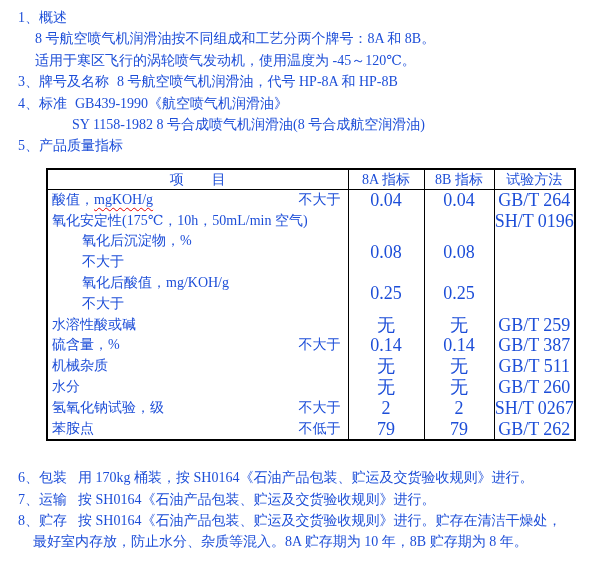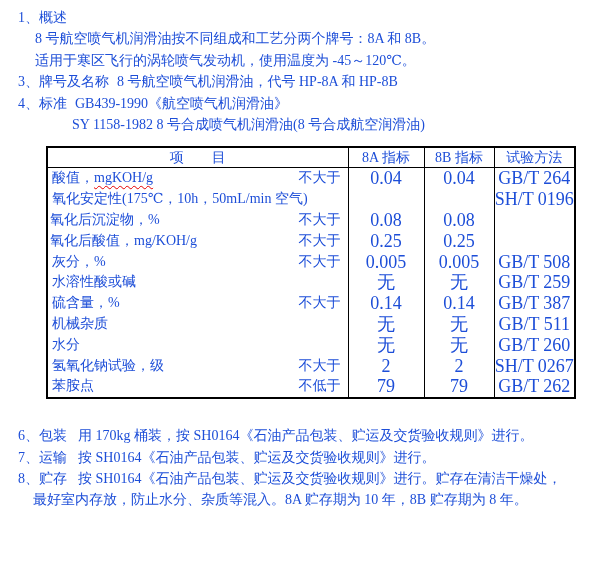"5、产品质量指标" div.line { html: none -> <div> <span>5、</span><span>产品质量指标</span> </div> }
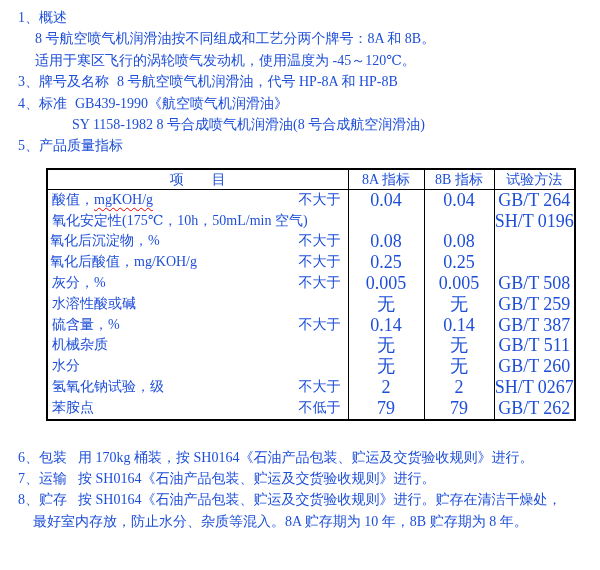"氧化后沉淀物，%" .cellrow.indent { flex-direction: none -> column; padding-left: 2px -> 34px }
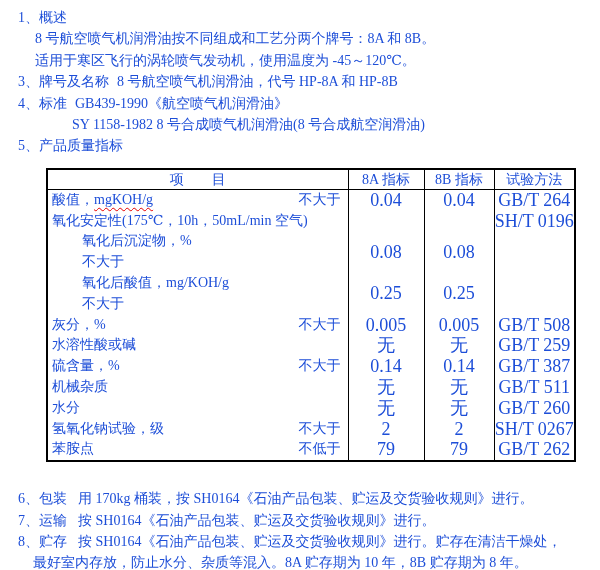"灰分，%" tr { html: <tr> <td> <div> <span>灰分，%</span> <span>不大于</span> </div> </td> <td>0.005</td> <td>0.005</td> <td>GB/T 508</td> </tr> -> none }
